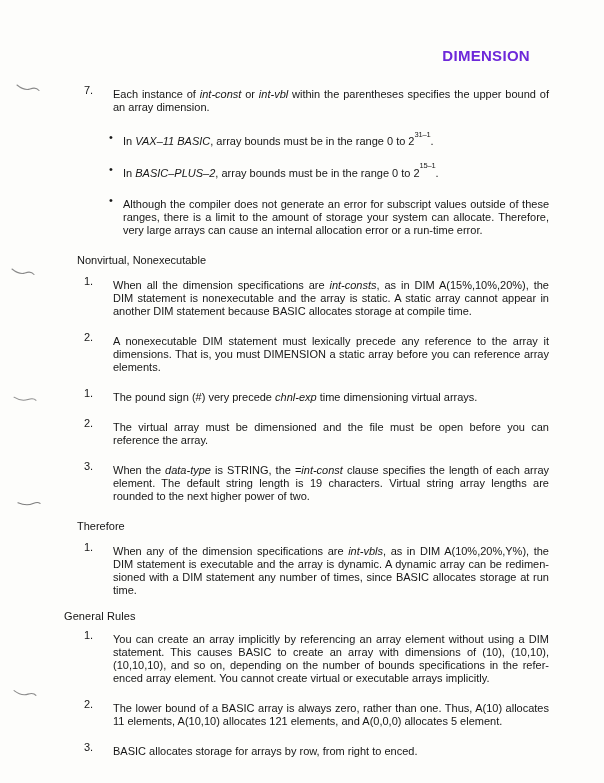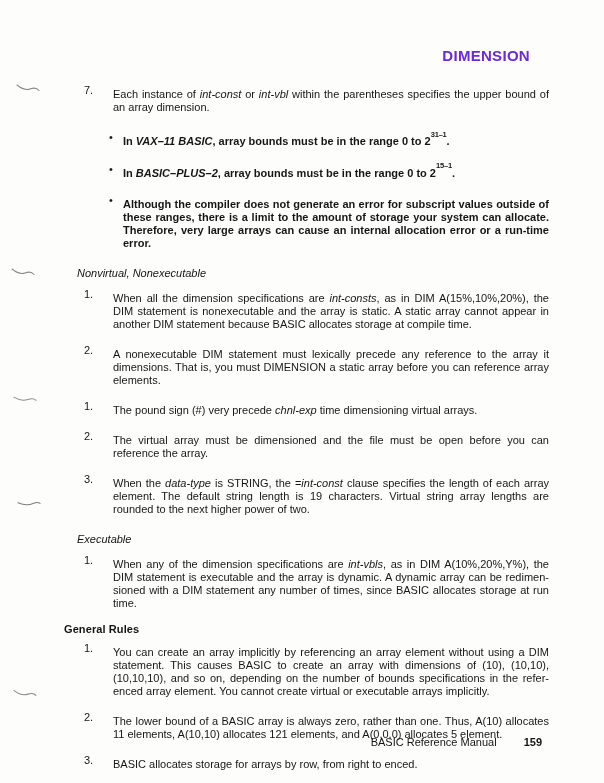"In VAX–11 BASIC, array bounds" .bullet-text { font-weight: bold -> none }
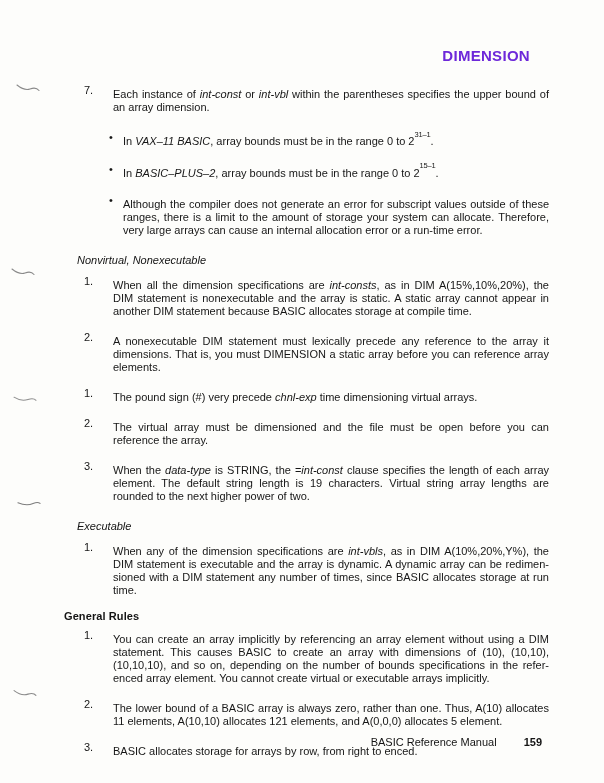"Nonvirtual, Nonexecutable" .sec-heading { font-style: italic -> none }
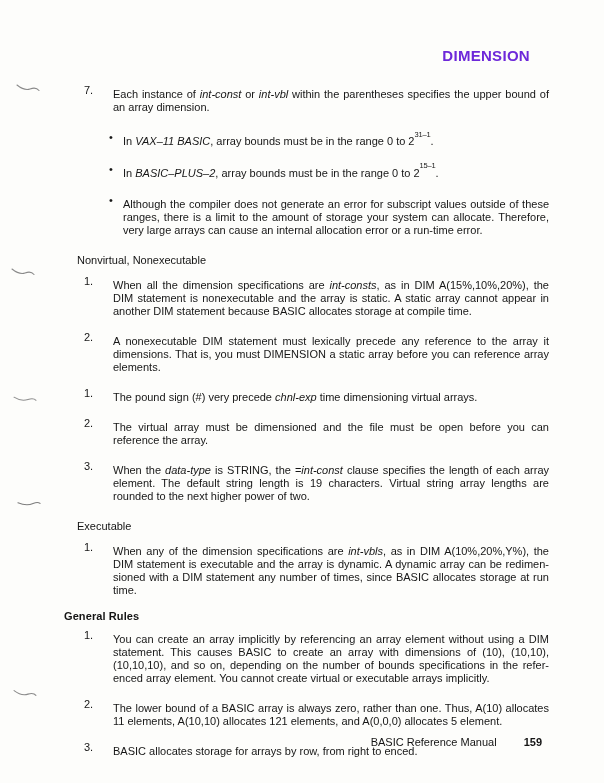"Executable" h2.sec-heading { text: Executable -> Therefore }
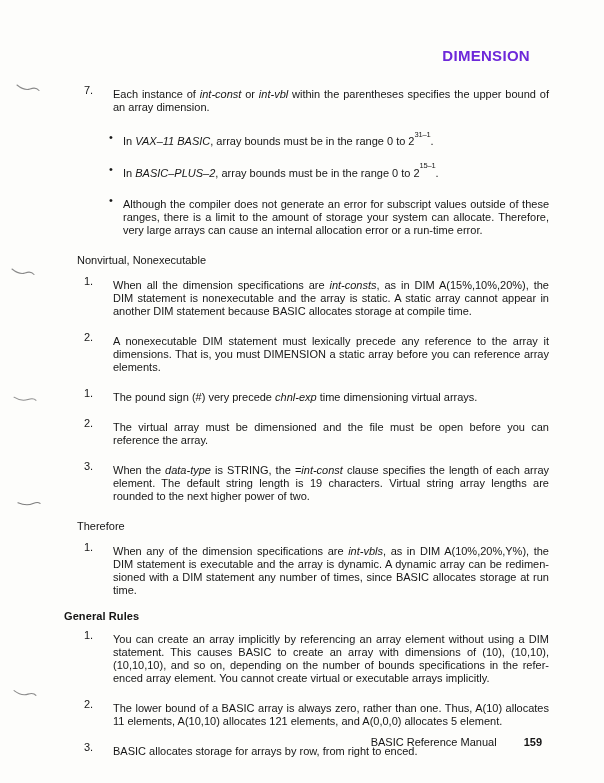"General Rules" .sec-heading.h-bold { font-weight: bold -> normal }
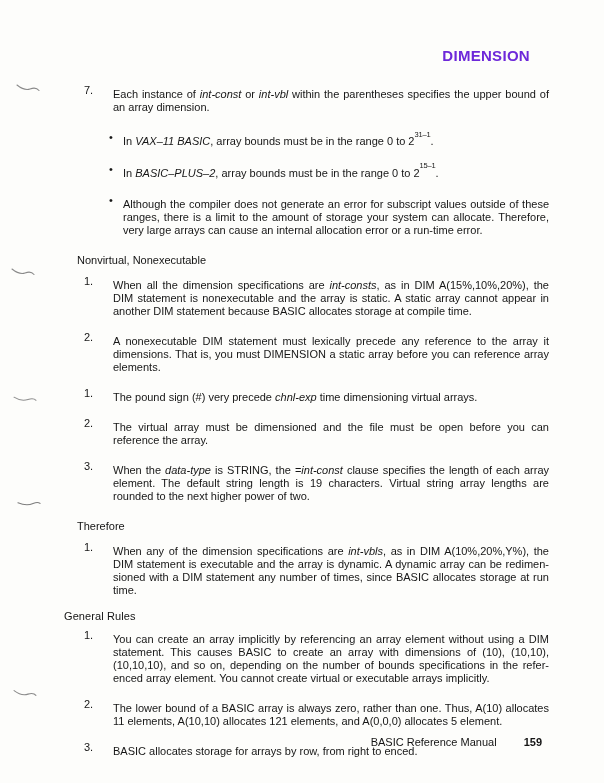"BASIC Reference Manual 159" footer.page-footer { html: <footer> <span>BASIC Reference Manual</span> <span>159</span> </footer> -> none }
